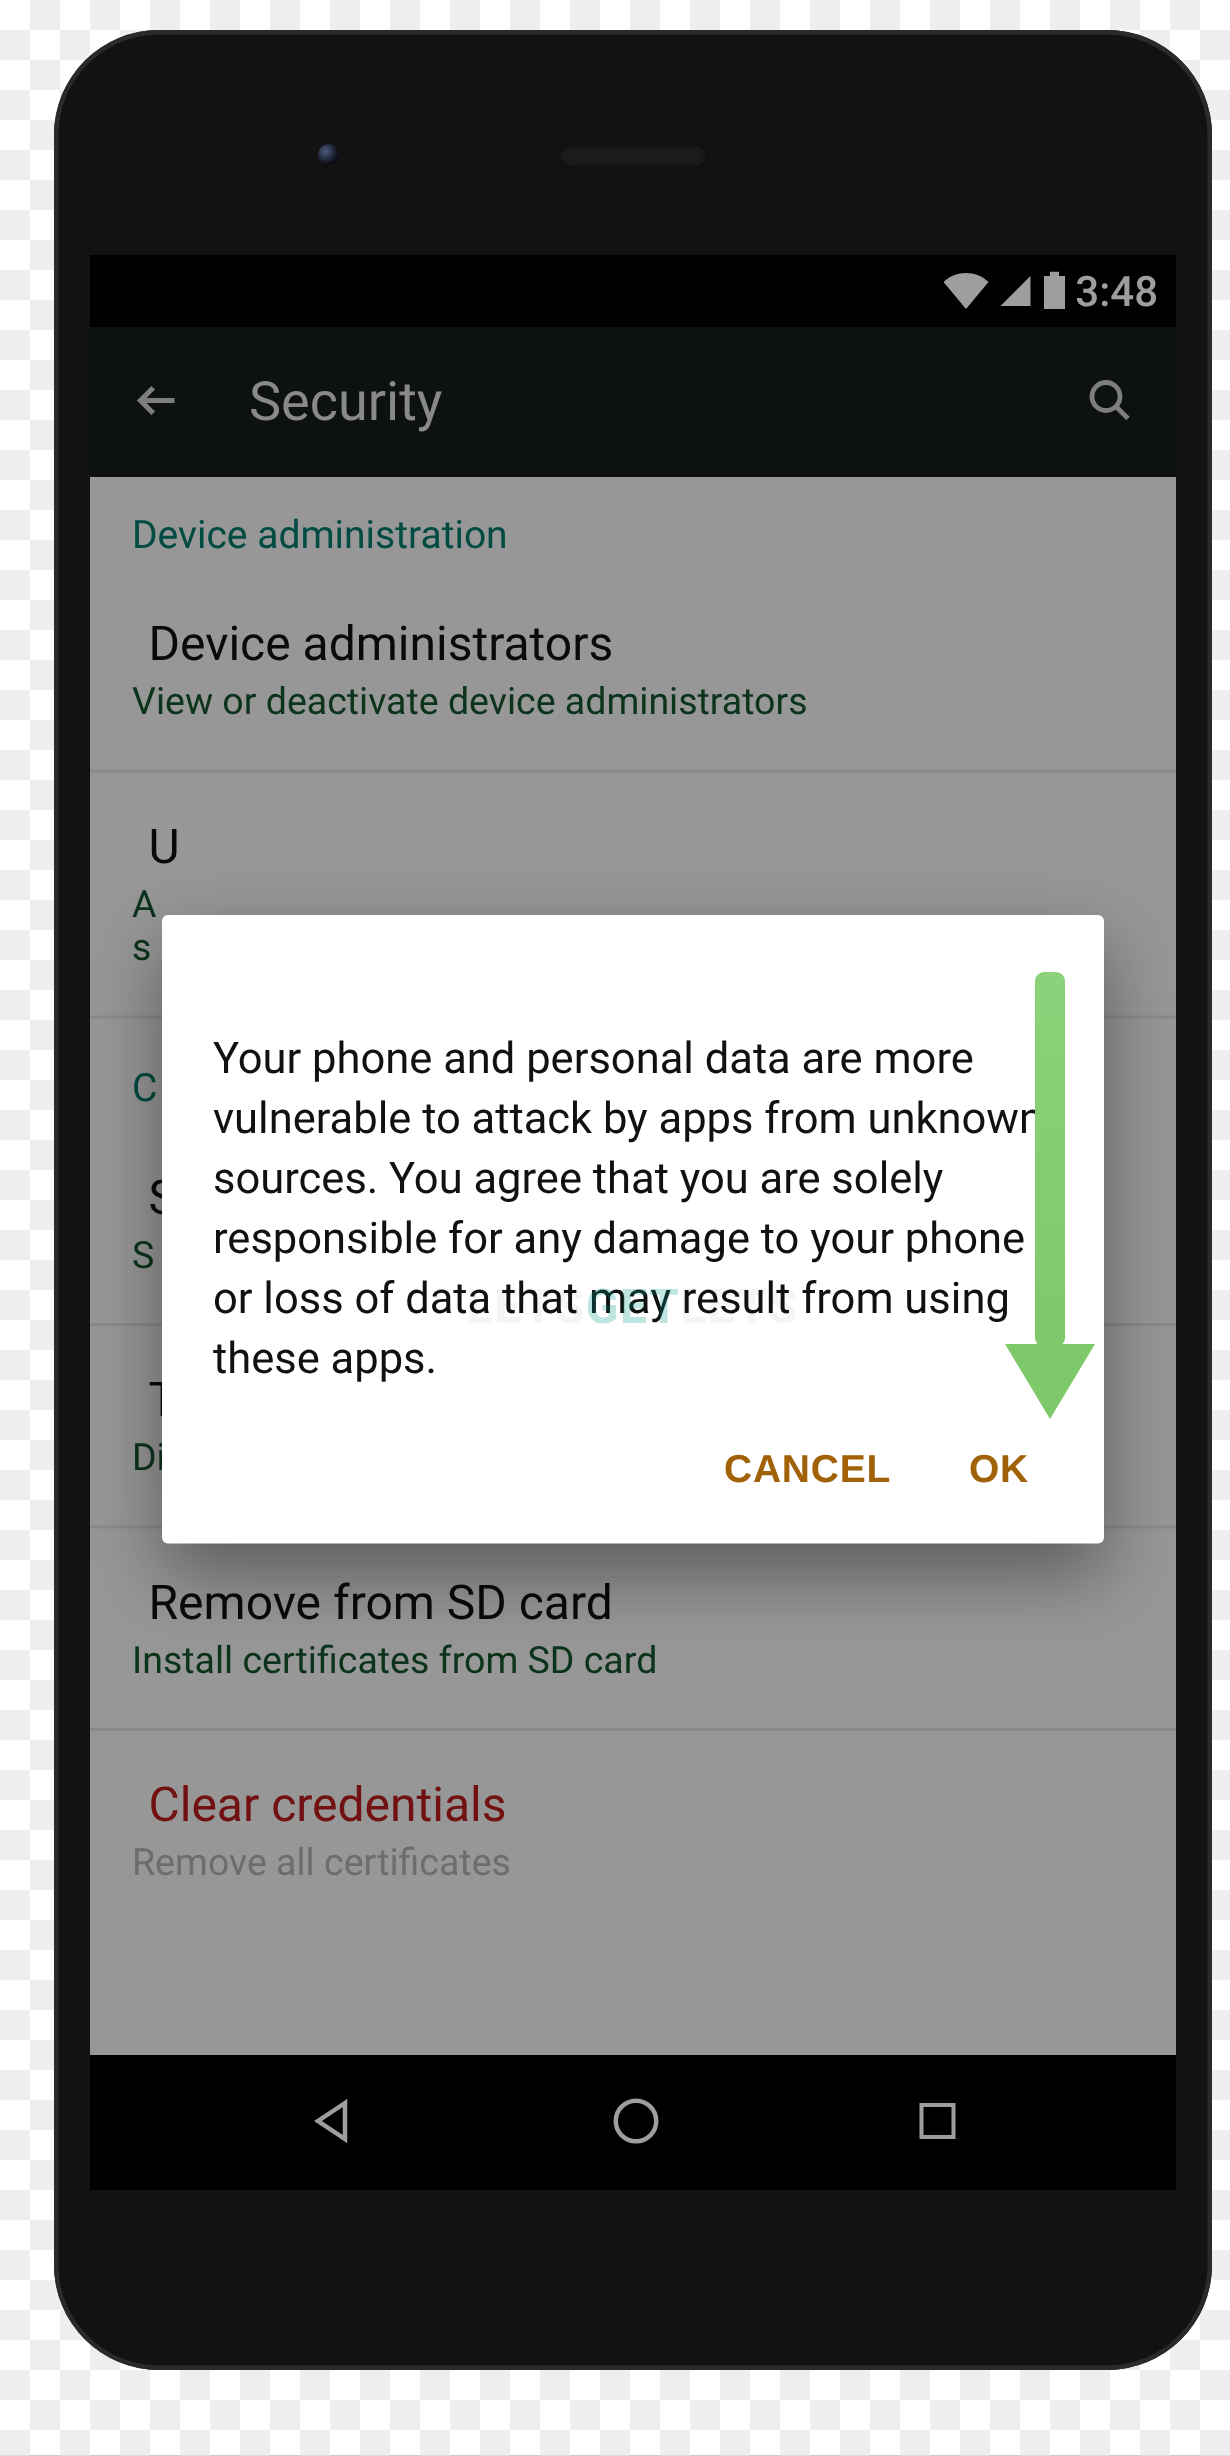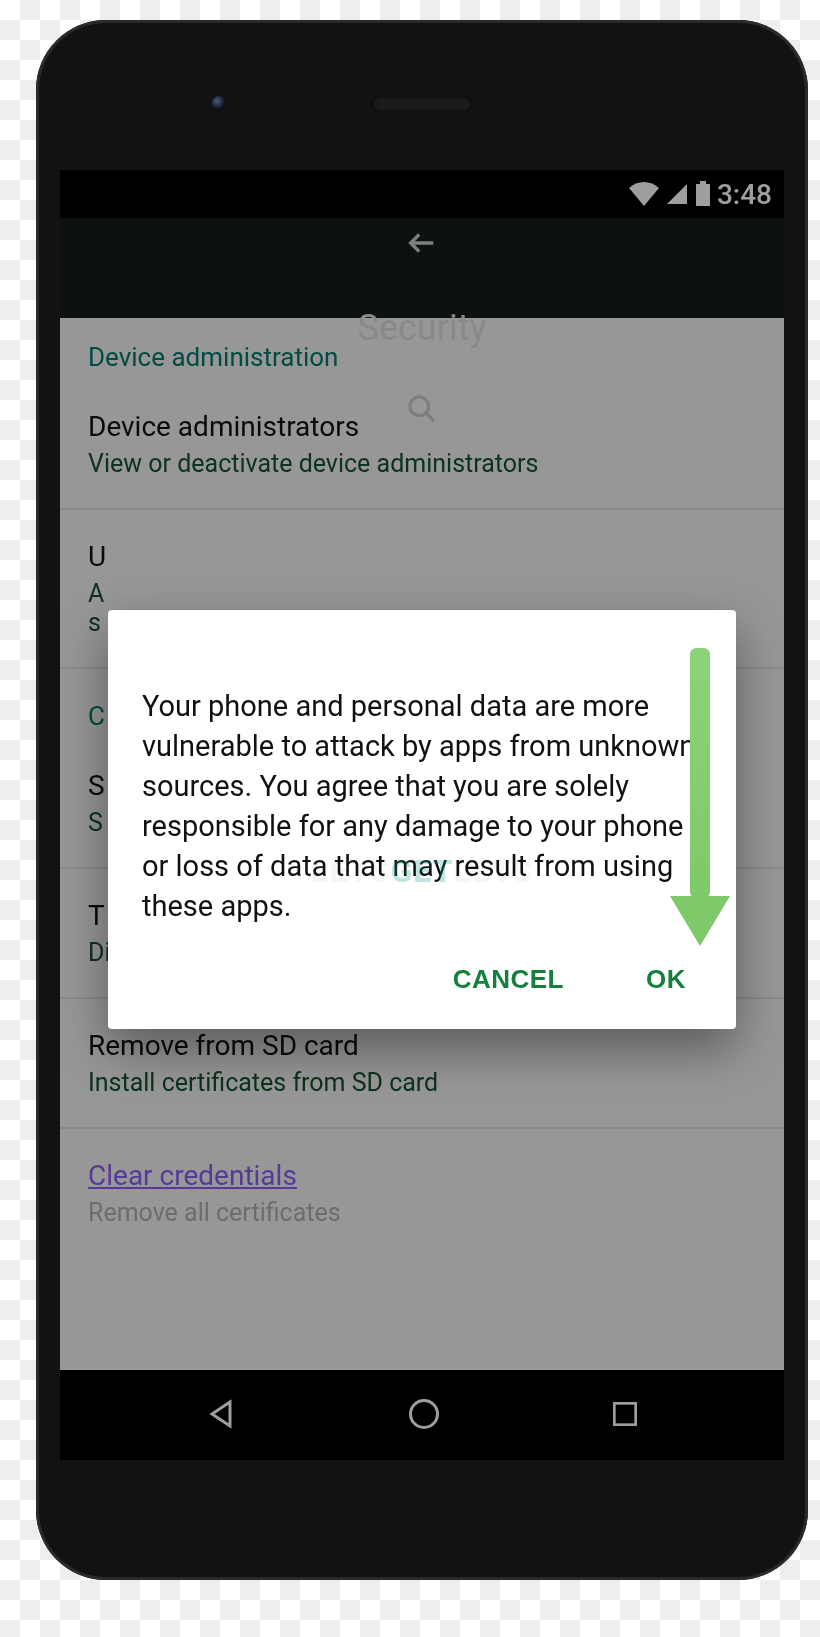"Security" .app-bar { flex-direction: column -> none }
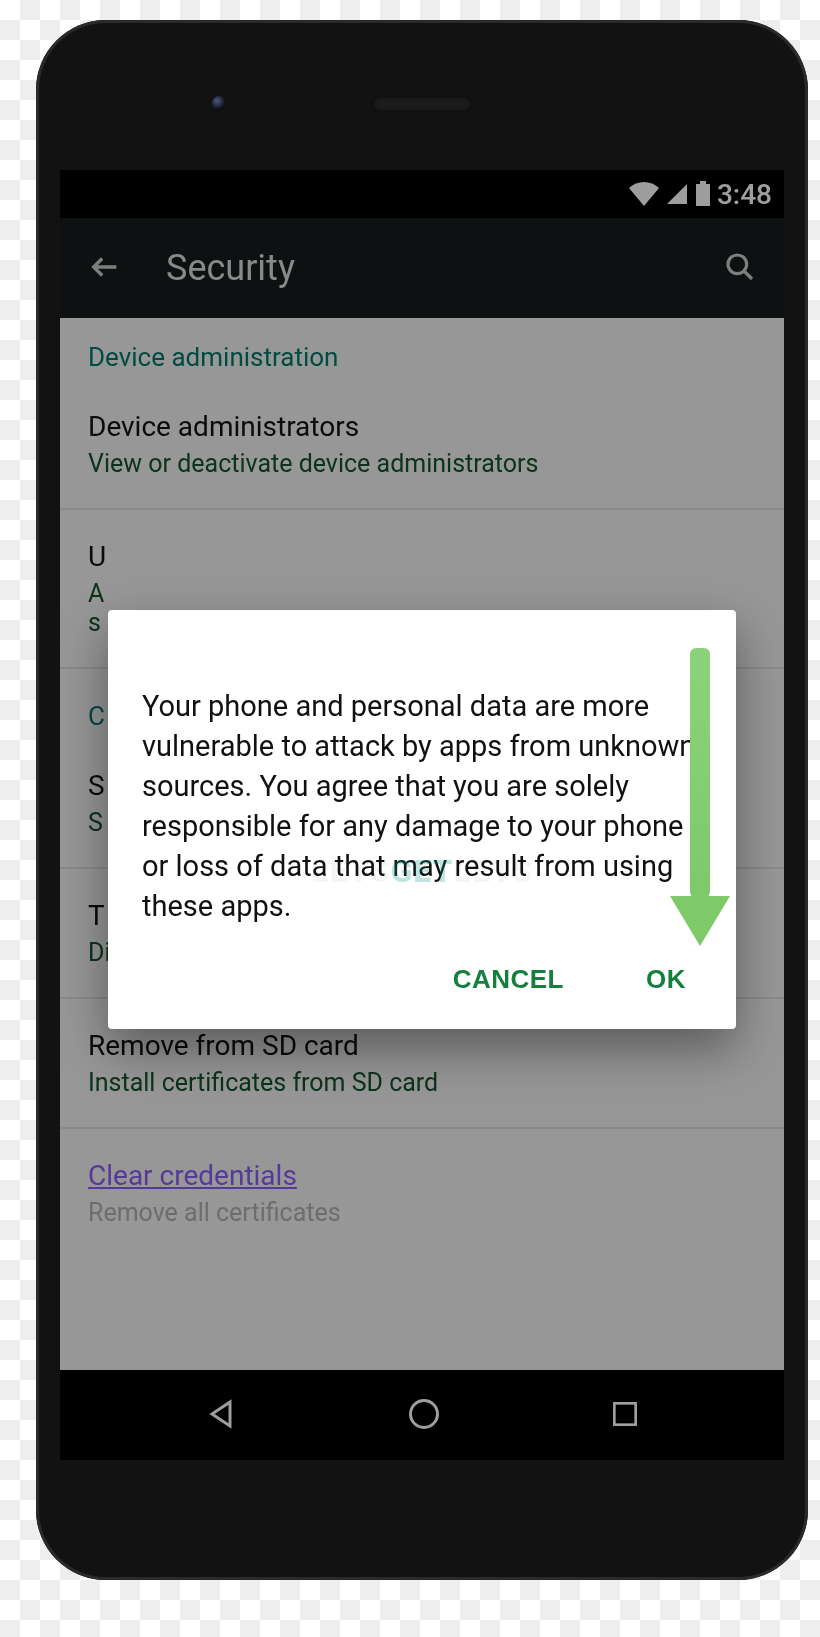"Device administrators" .setting-title { font-size: 28px -> 32px; margin-left: none -> 11px }
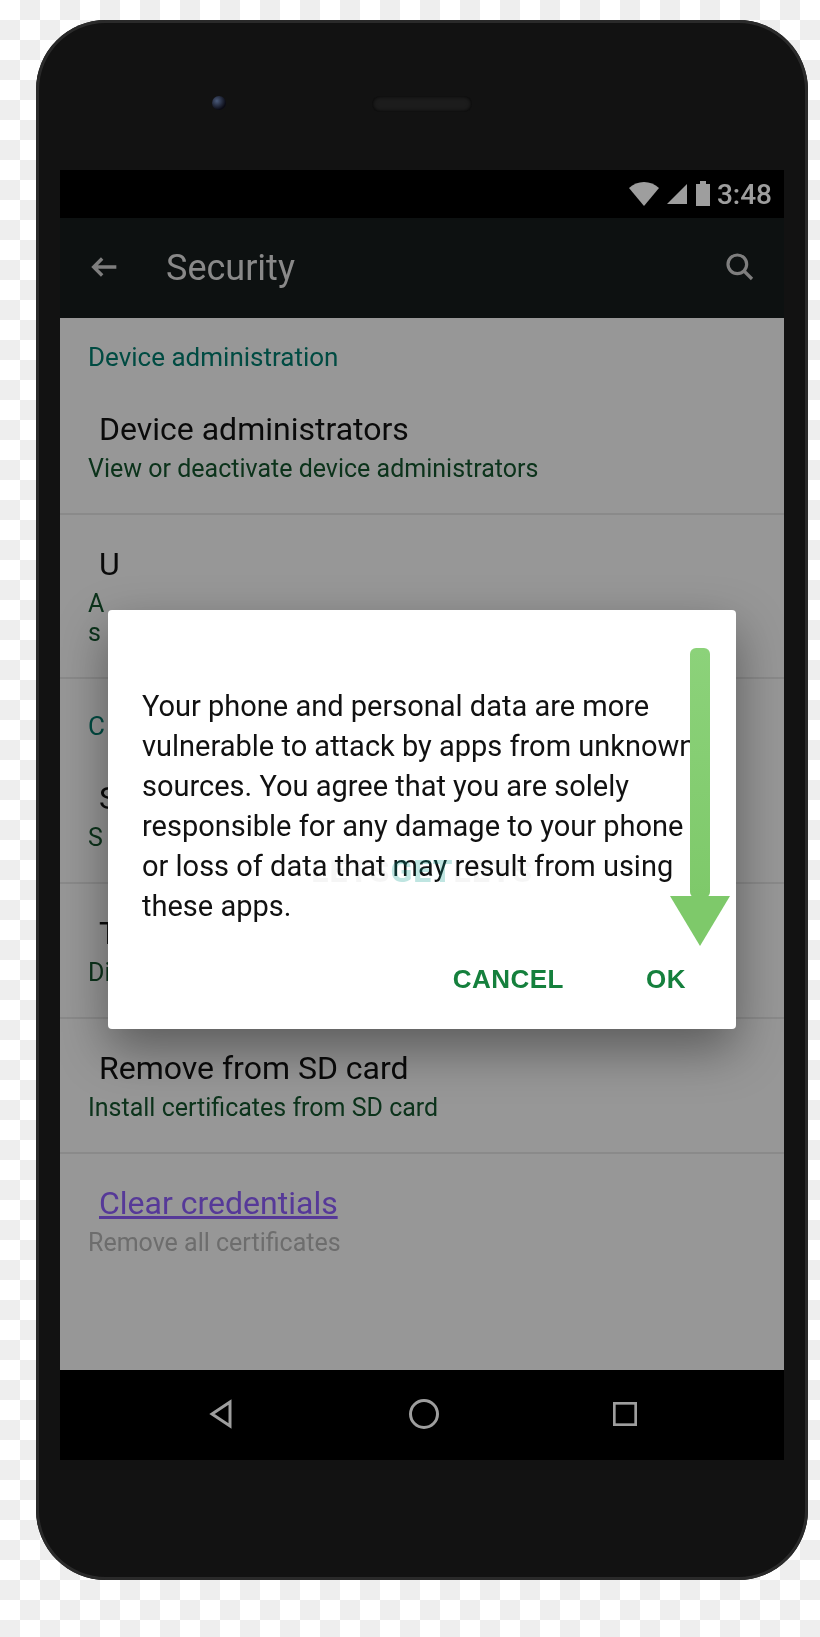"CANCEL" .dialog-btn { color: #15803d -> #a16207; margin-left: 30px -> none }
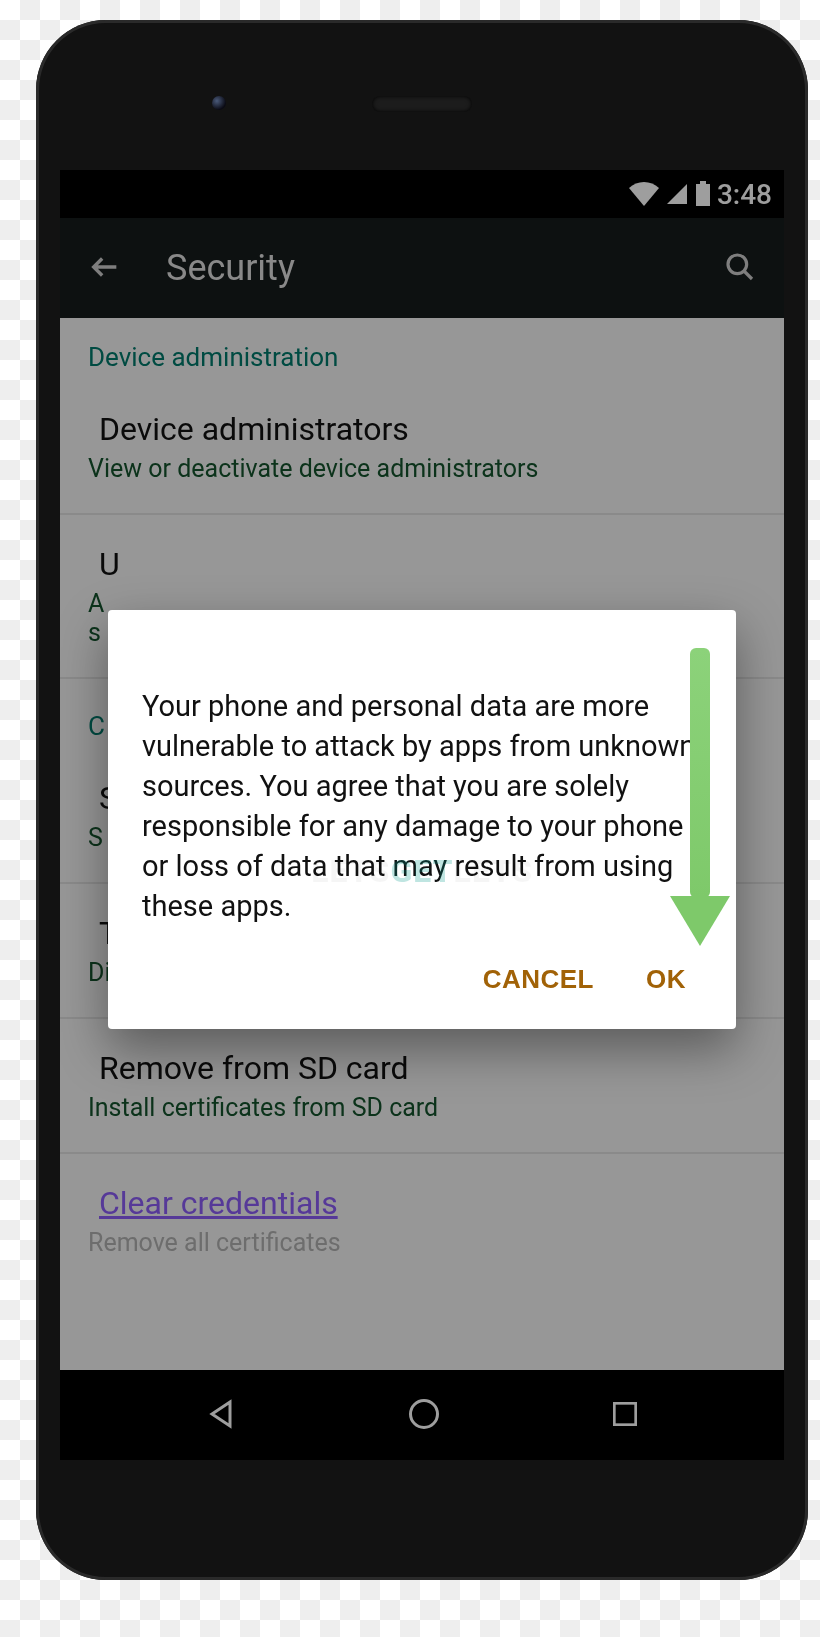"Clear credentials" .disabled .setting-title { color: #8b5cf6 -> #b91c1c; text-decoration: underline -> none }
